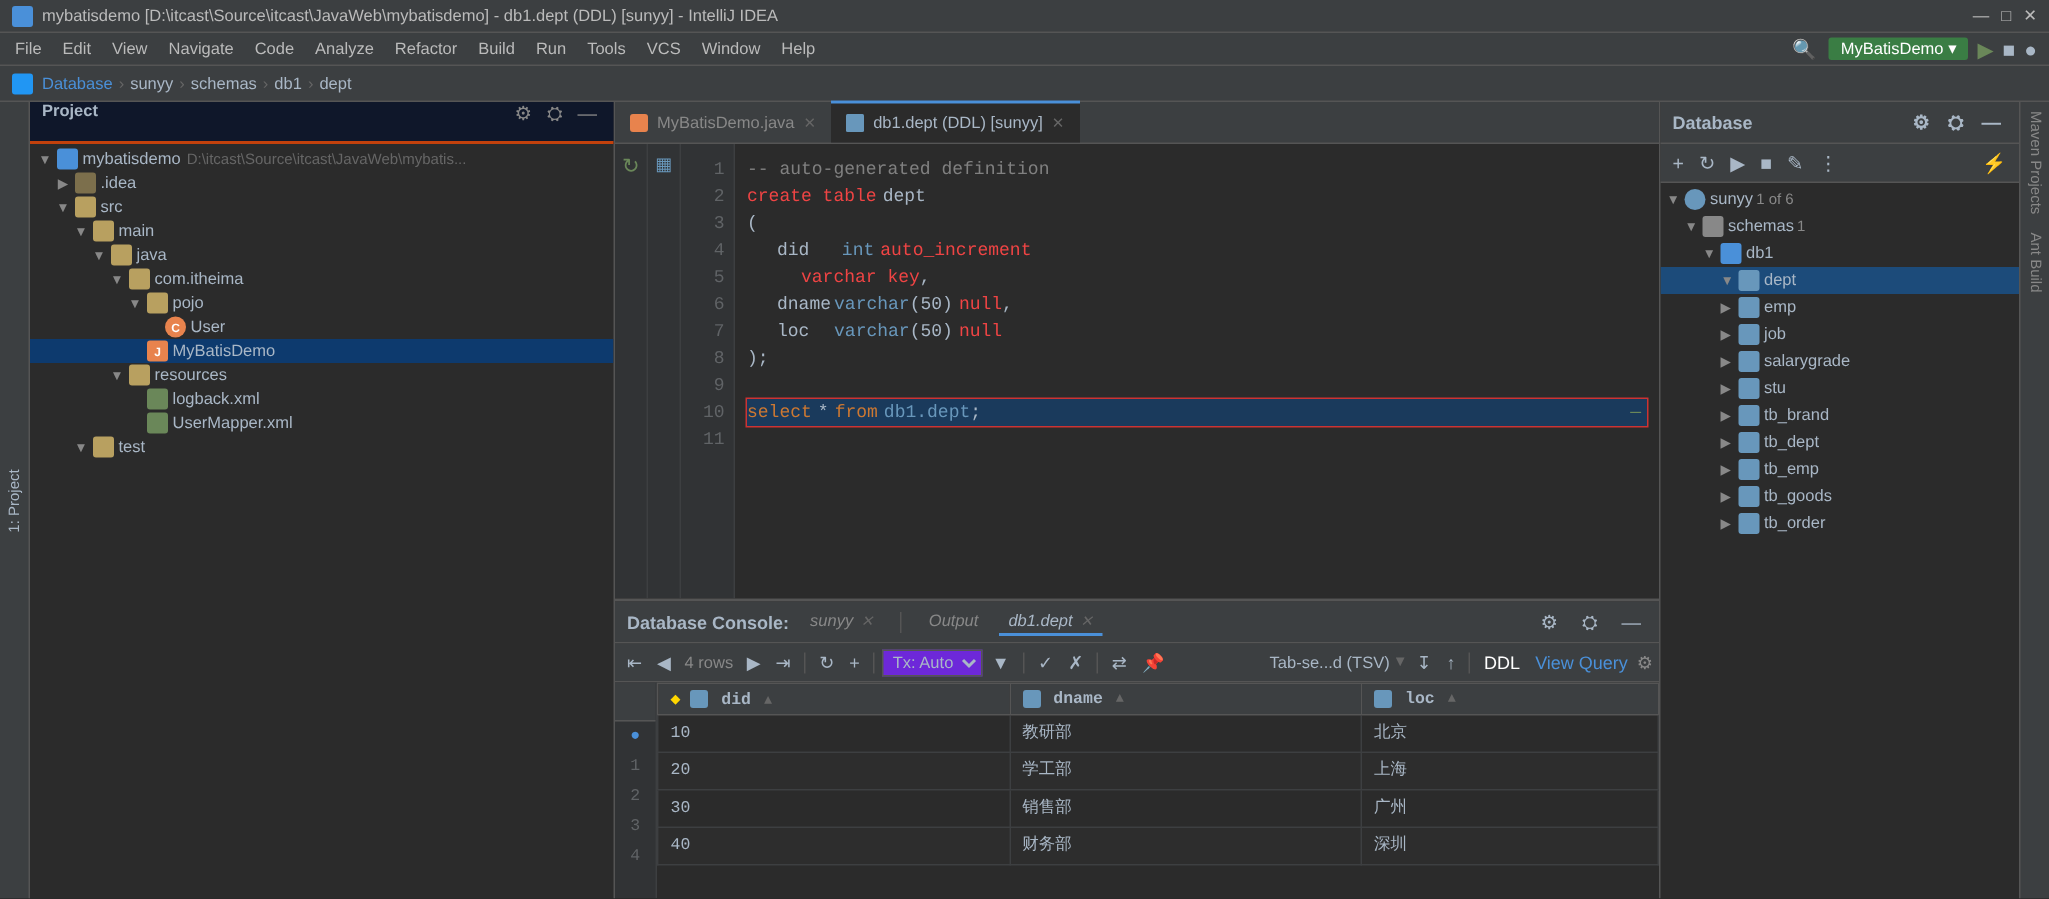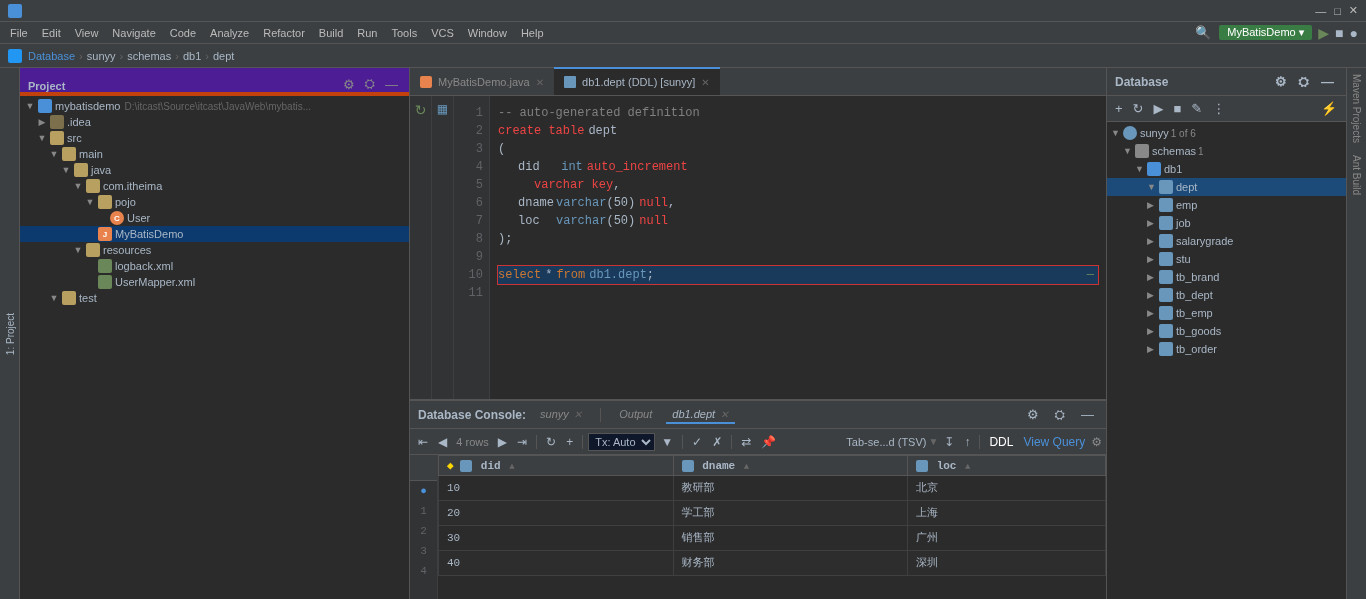"mybatisdemo [D:\itcast\Source\itcast\JavaWeb\mybatisdemo] -" span { html: none -> <span>mybatisdemo [D:\itcast\Source\itcast\JavaWeb\mybatisdemo] - db1.dept (DDL) [sunyy] - IntelliJ IDEA</span> }
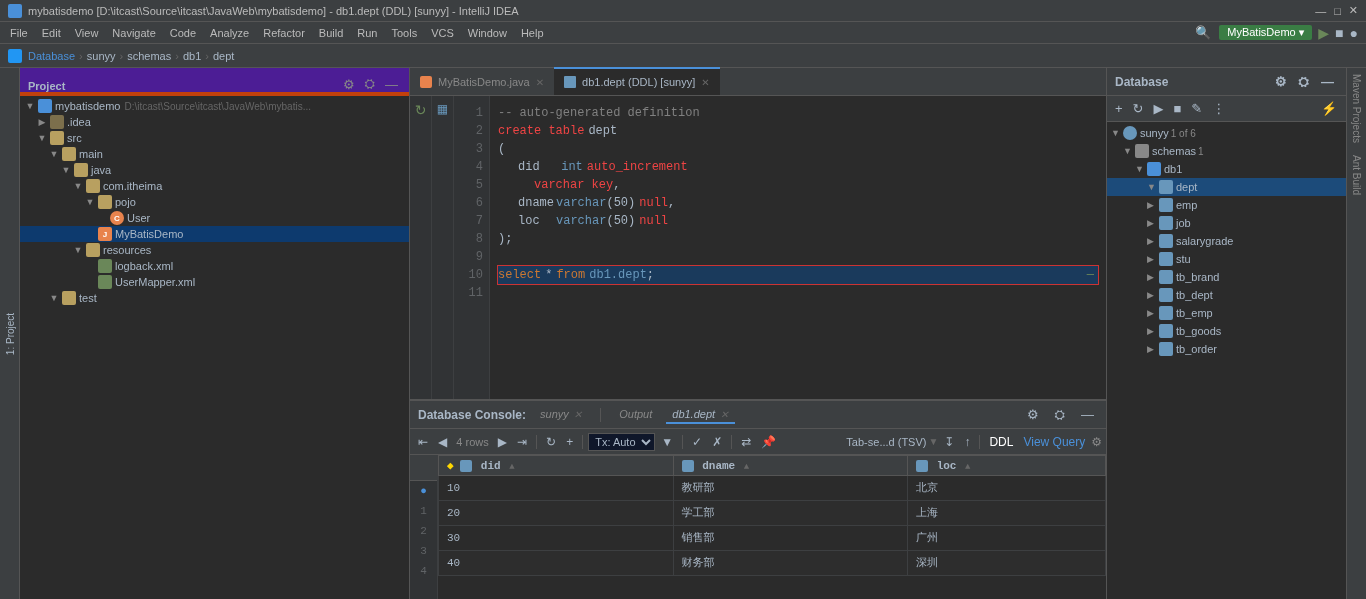"Project" #project-header { align-items: flex-end -> flex-start; background: #4c1d95 -> #0f172a; border-bottom: 4px solid #c2410c -> 2px solid #c2410c }
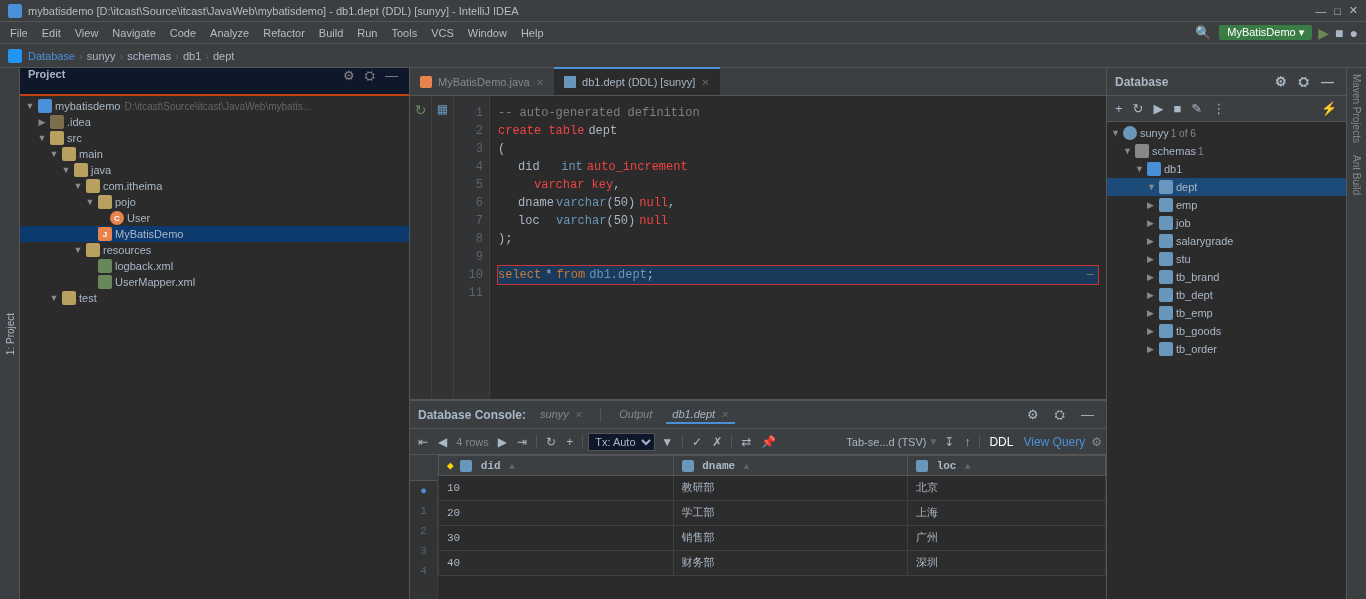"Tx: Auto" #tx-select { background: #0f172a -> #6d28d9 }
